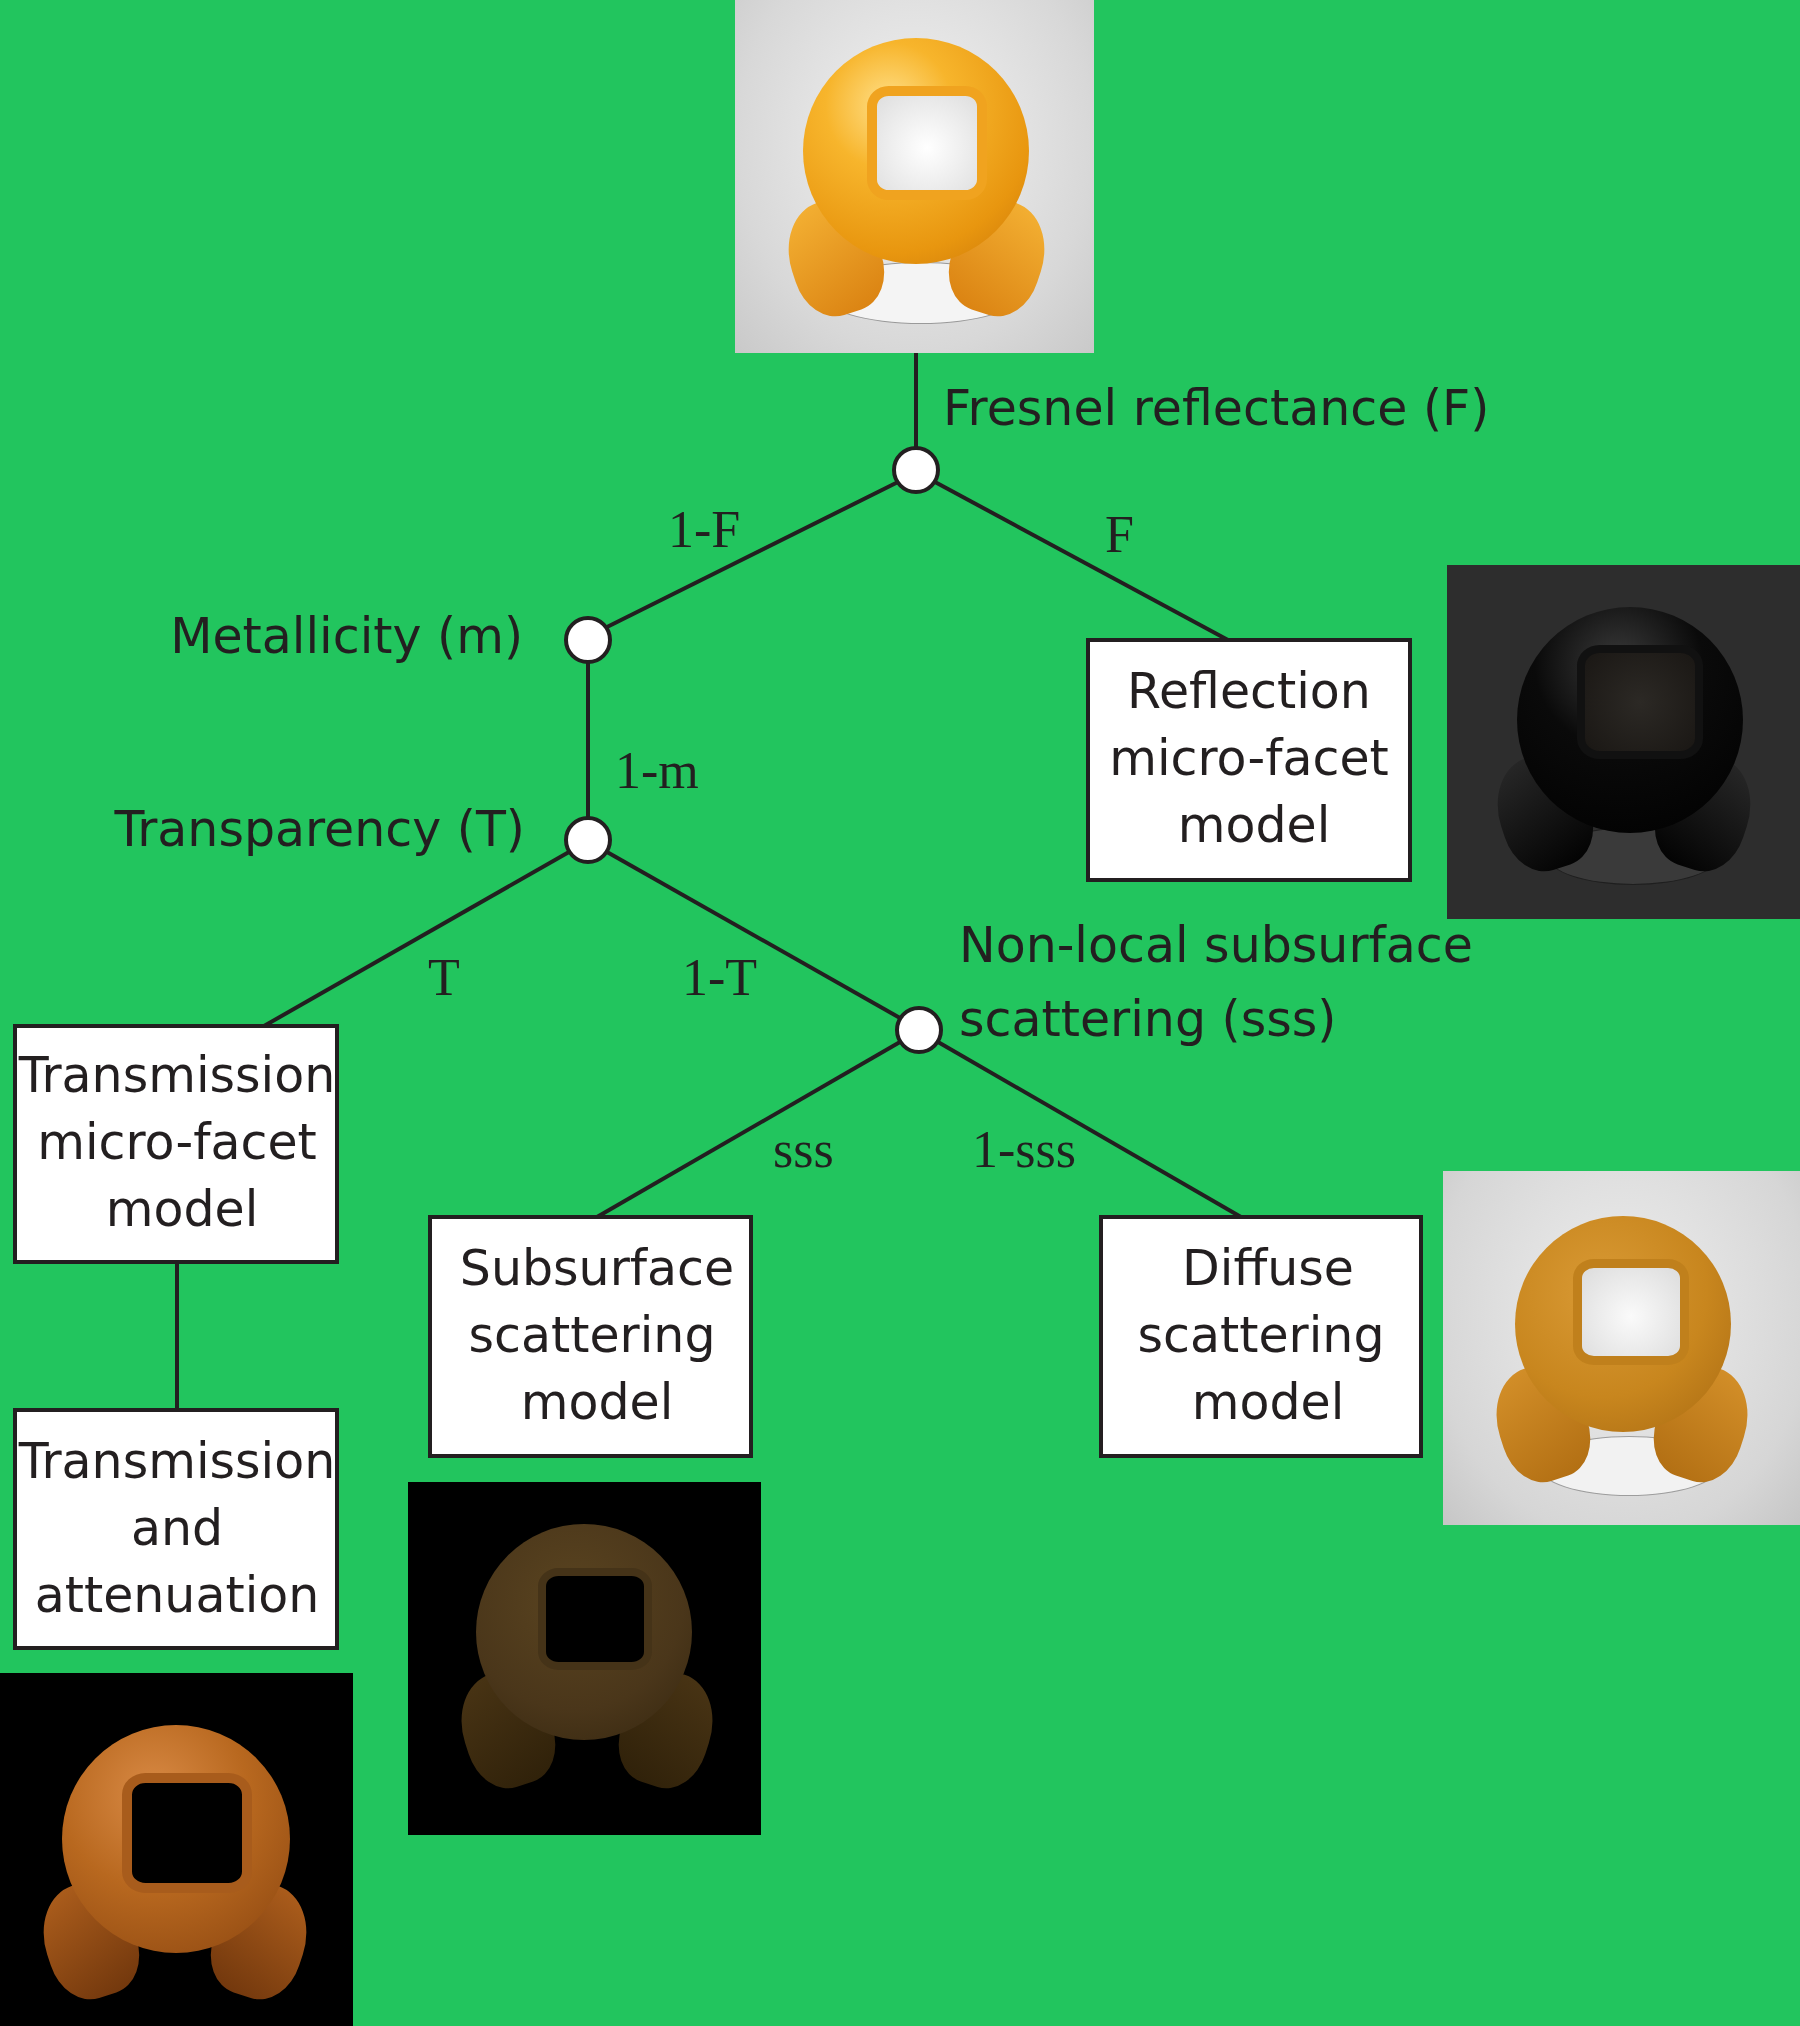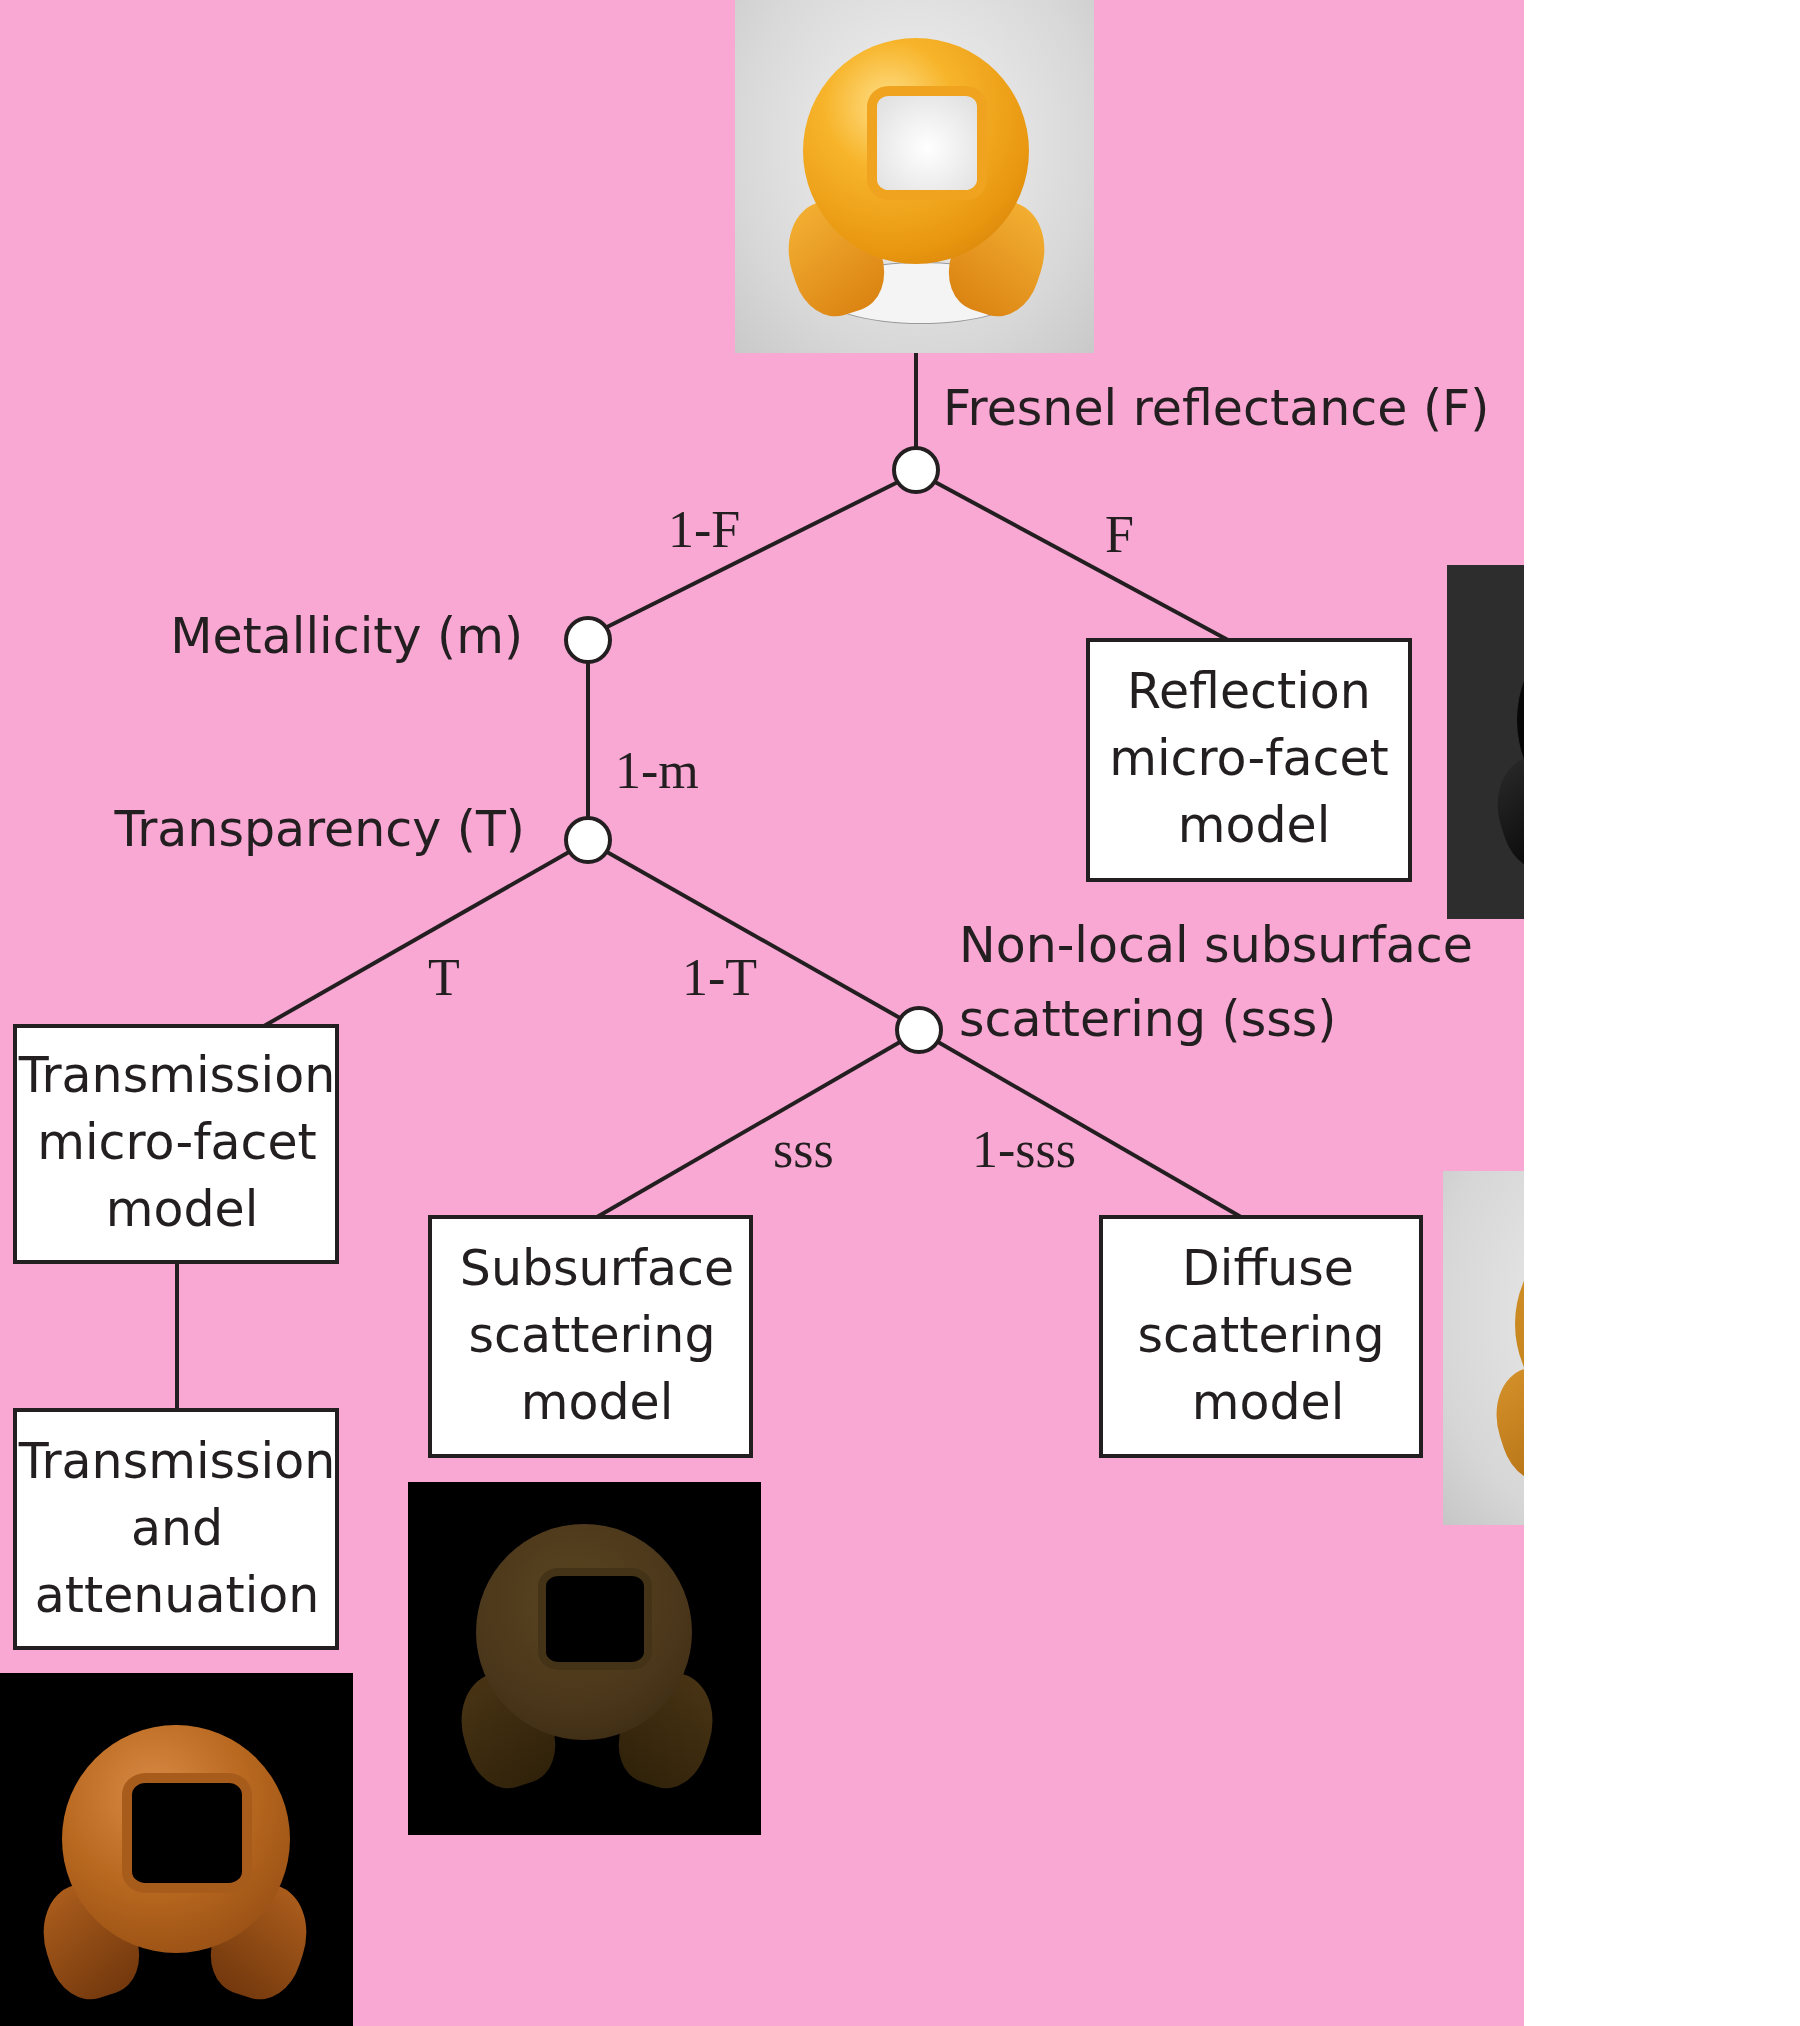"Fresnel reflectance (F)" #canvas { background: #f9a8d4 -> #22c55e; width: 1524px -> 1800px }
